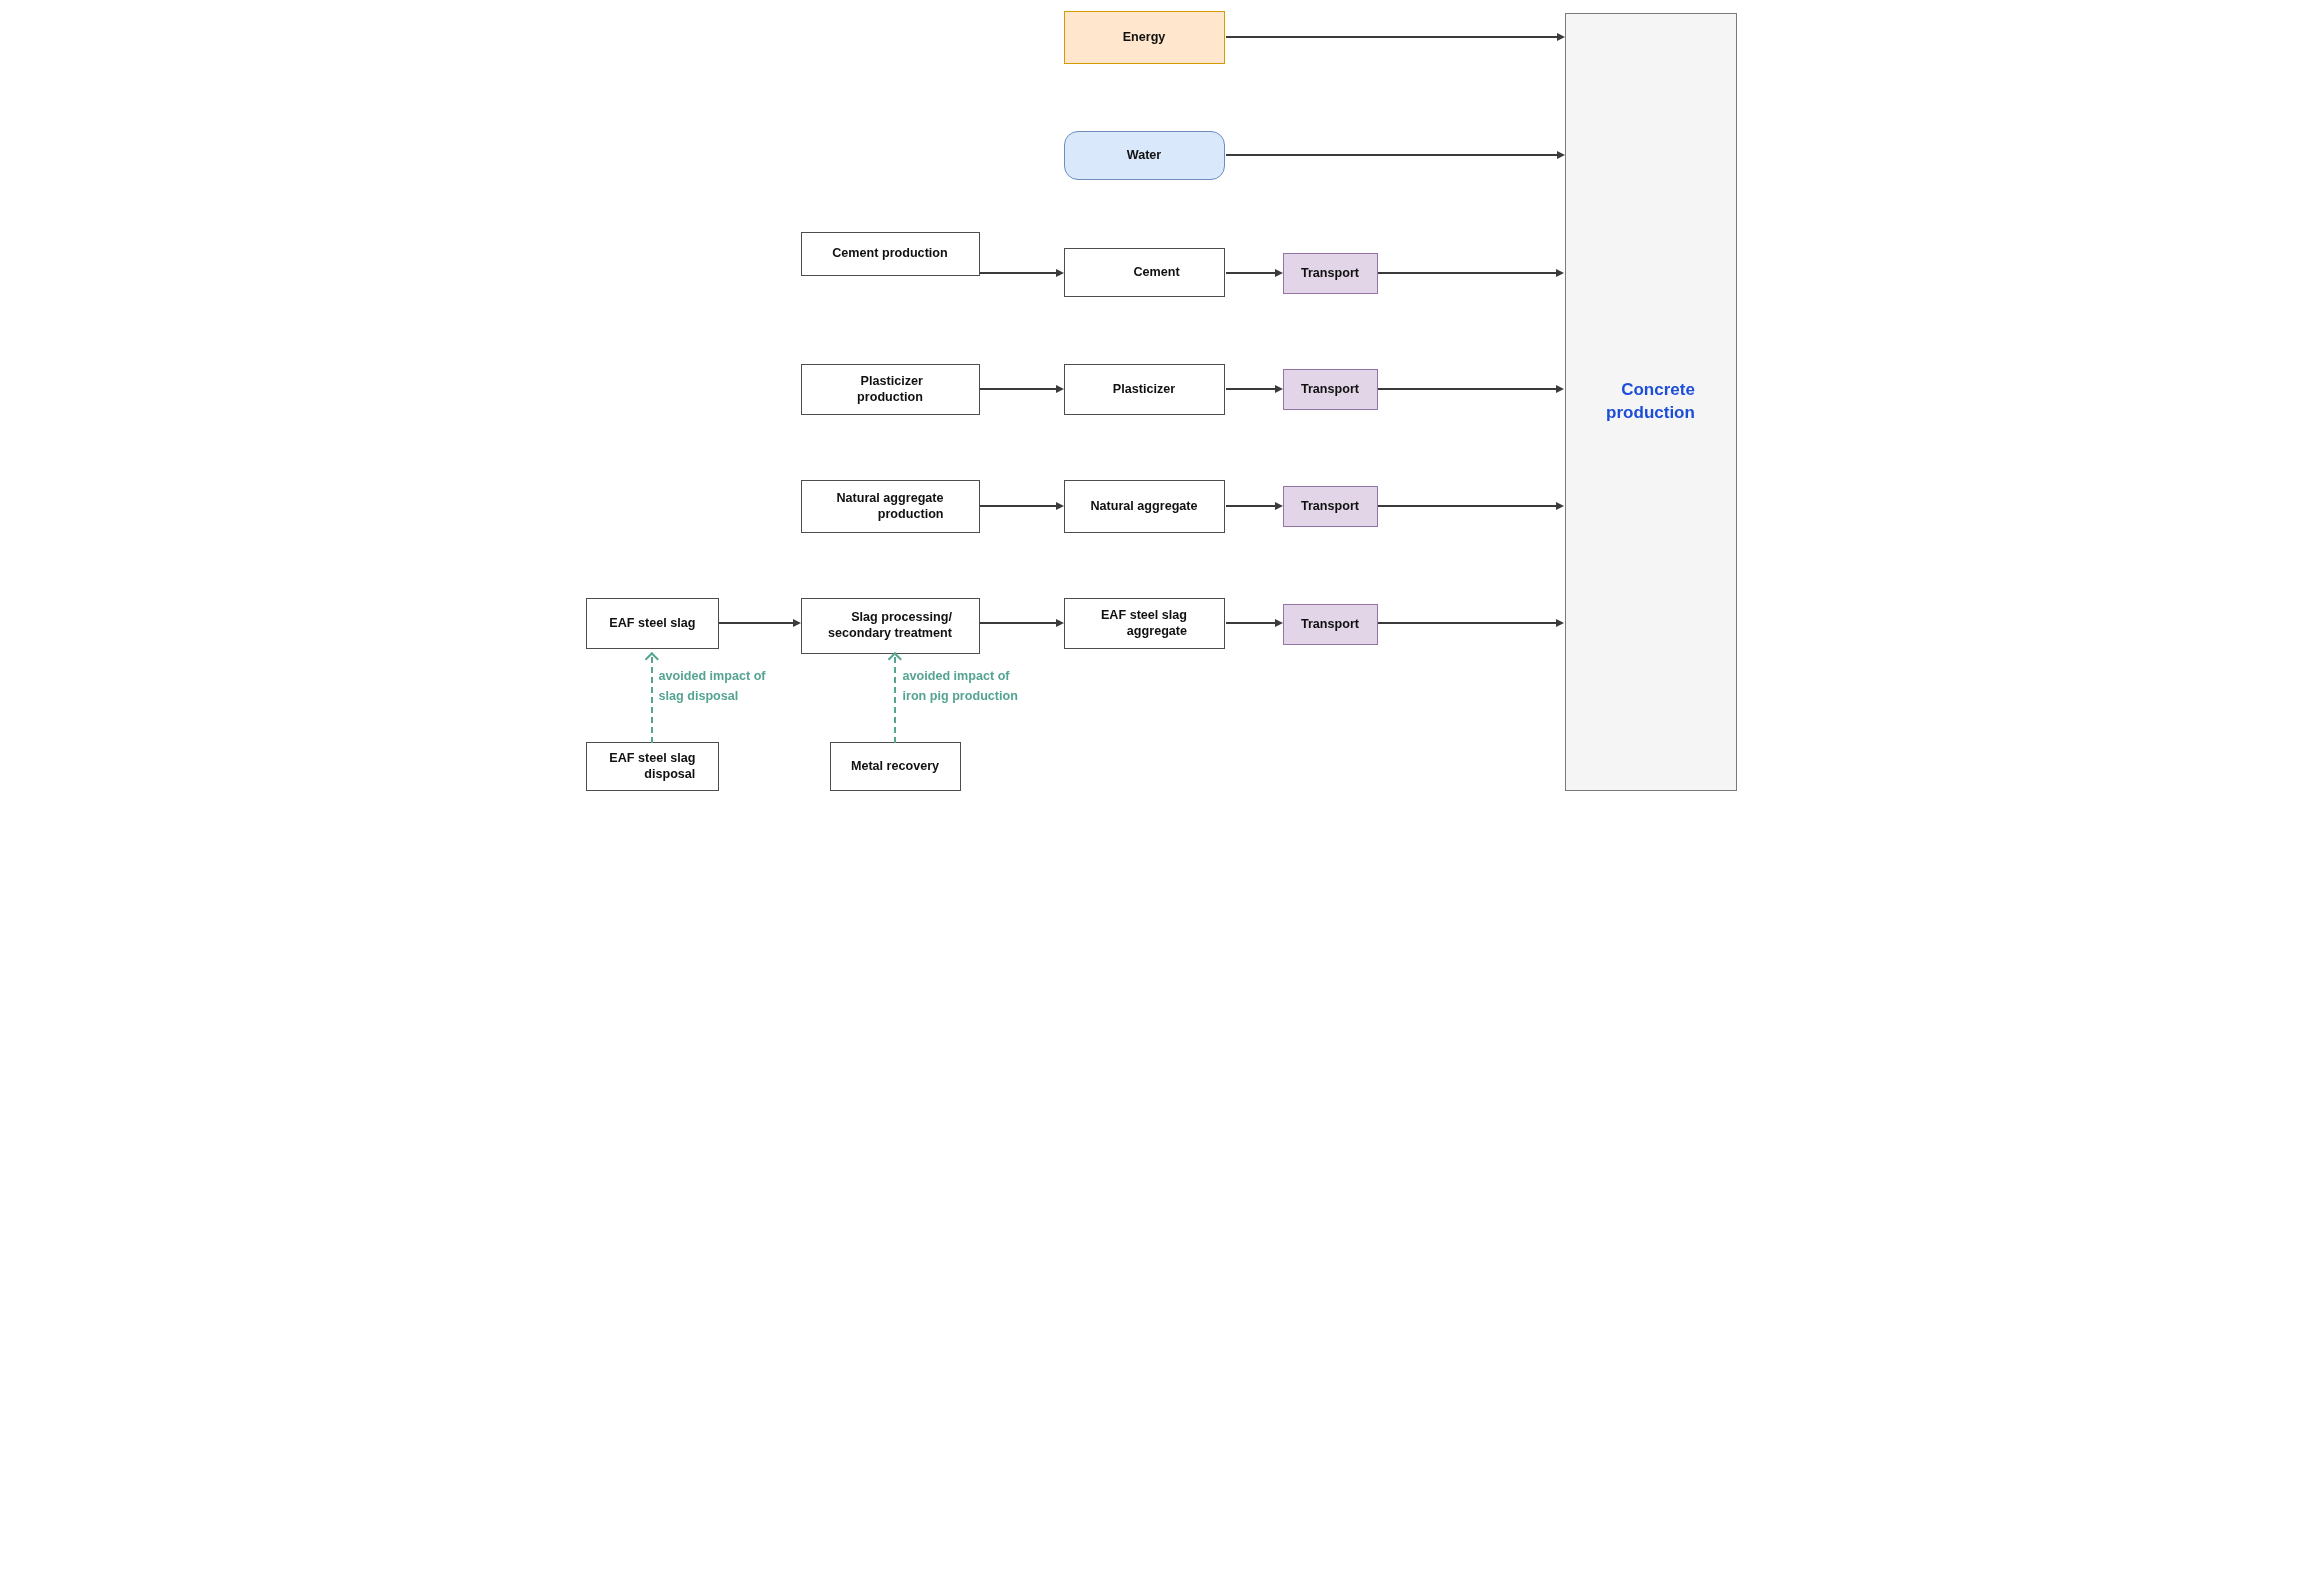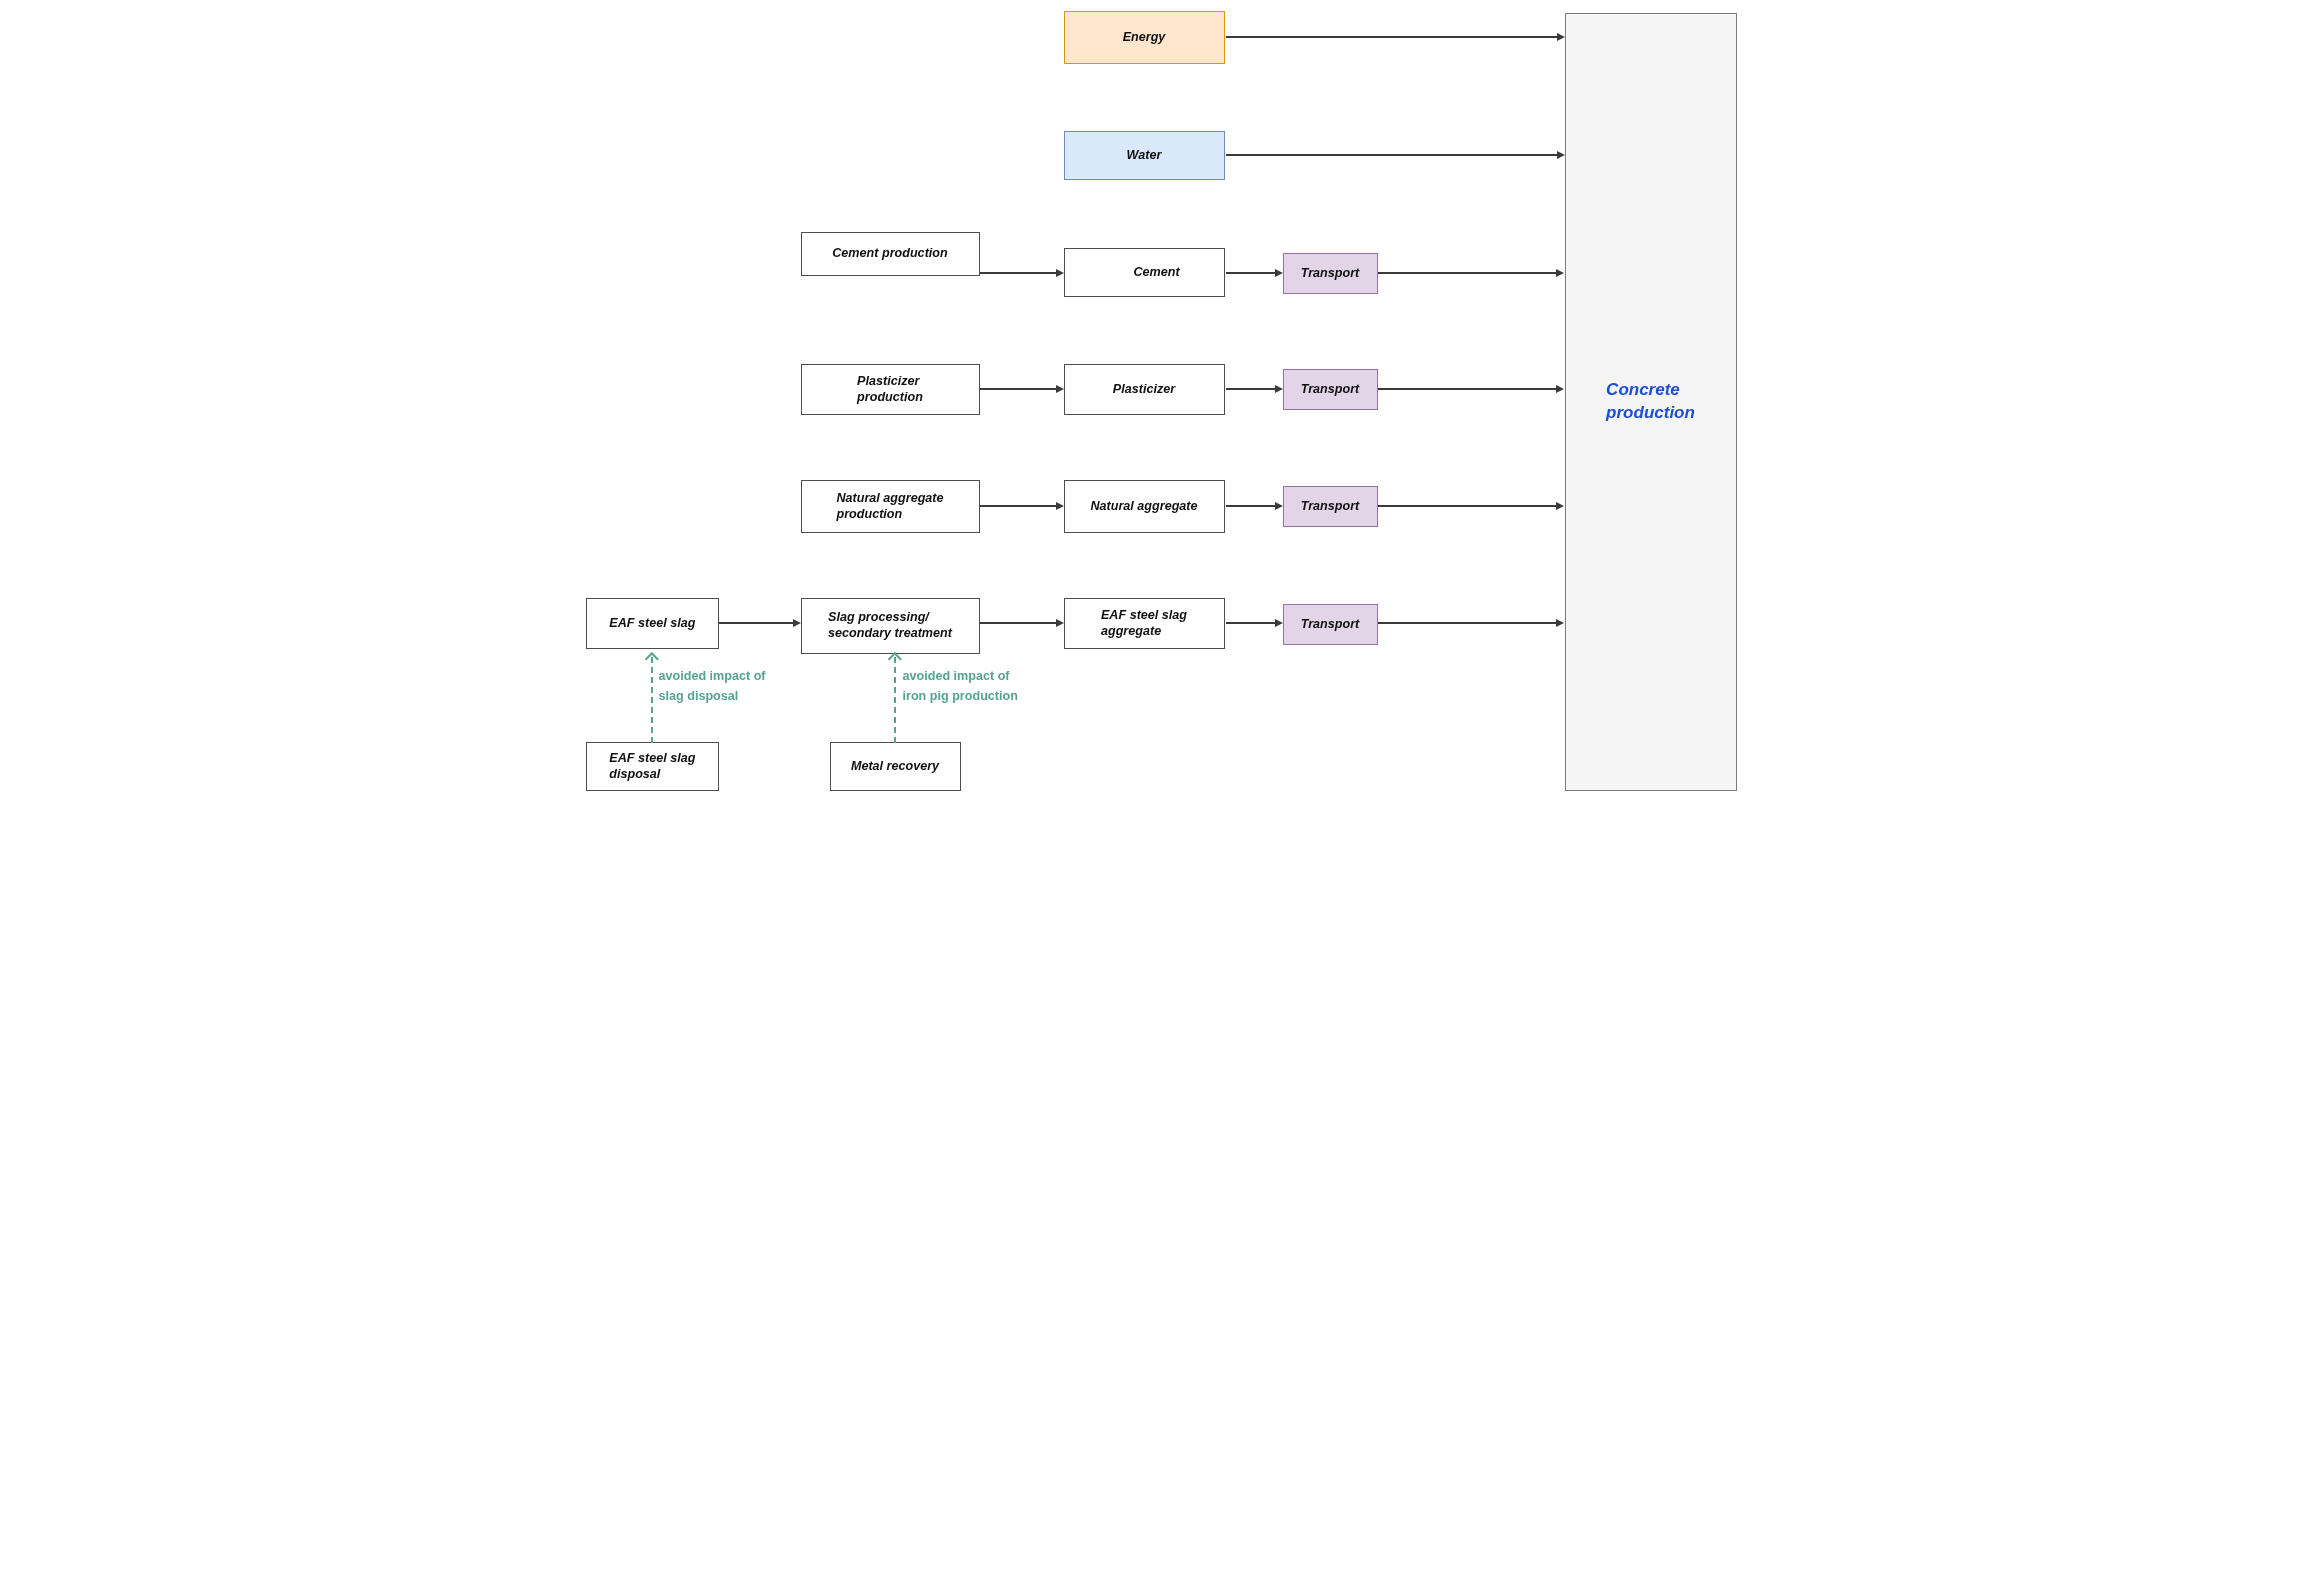"Energy" .node { font-style: italic -> none; text-align: left -> right }
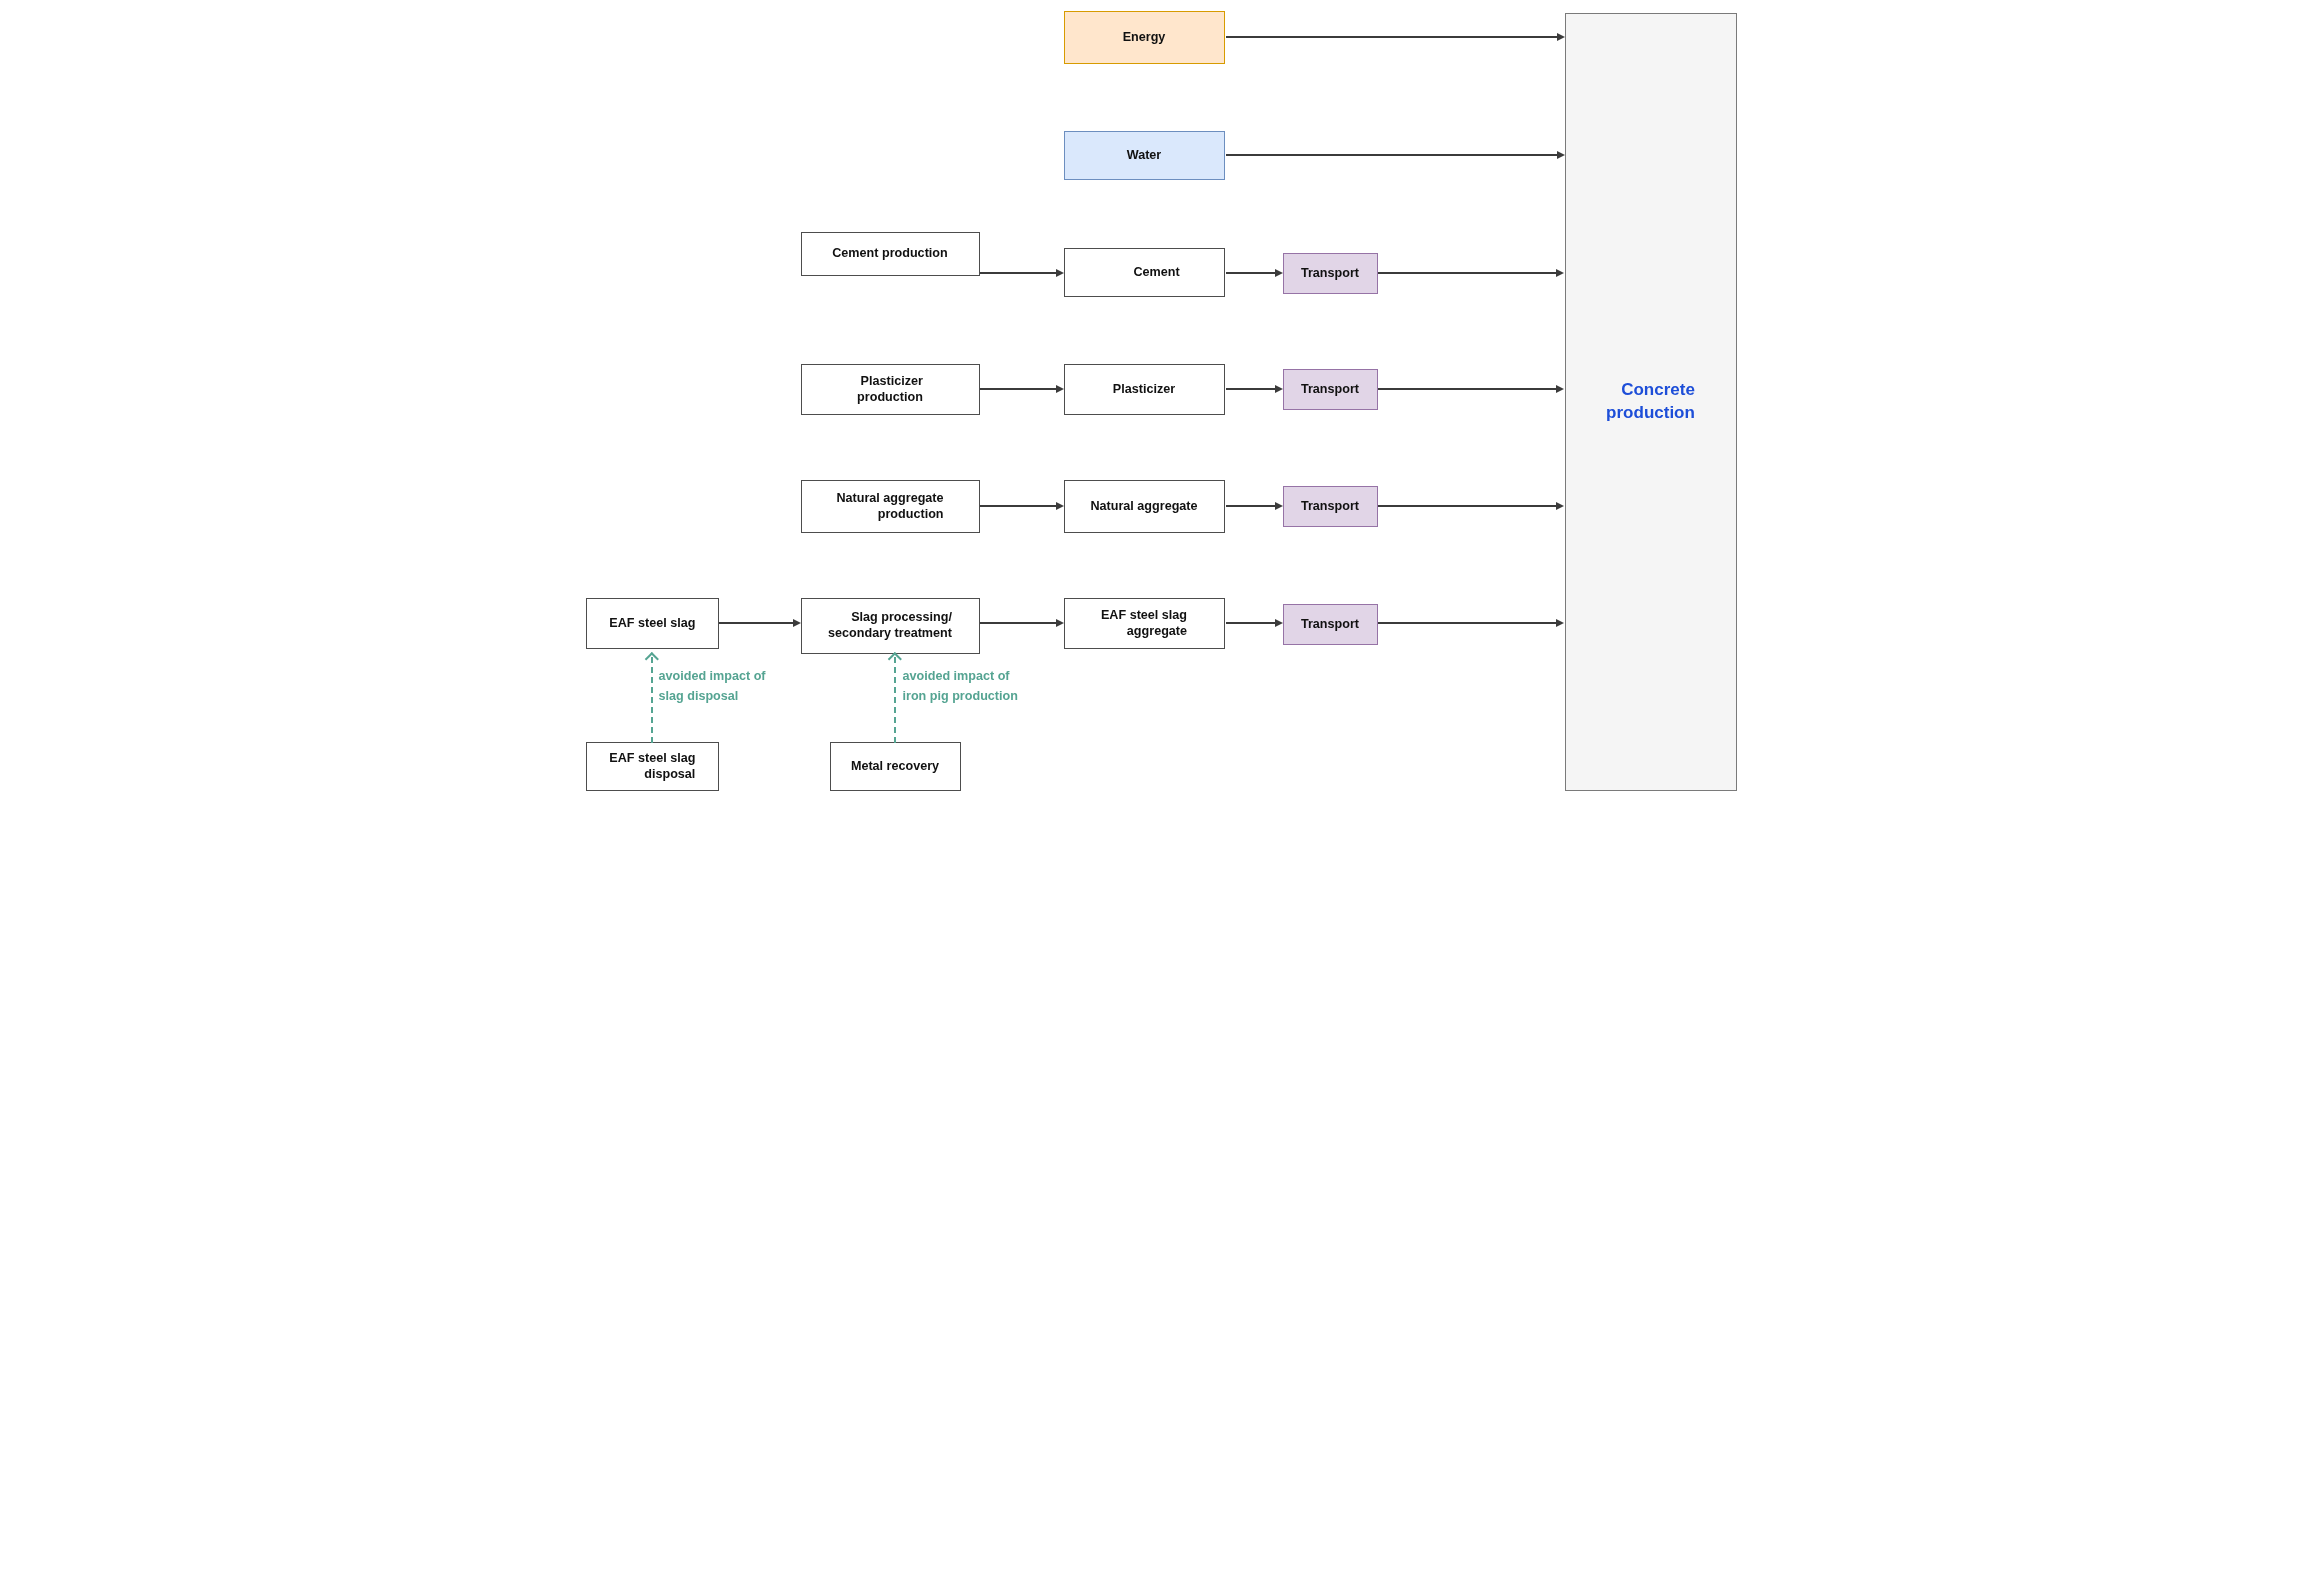"Water" div.node { border-radius: none -> 14px }
